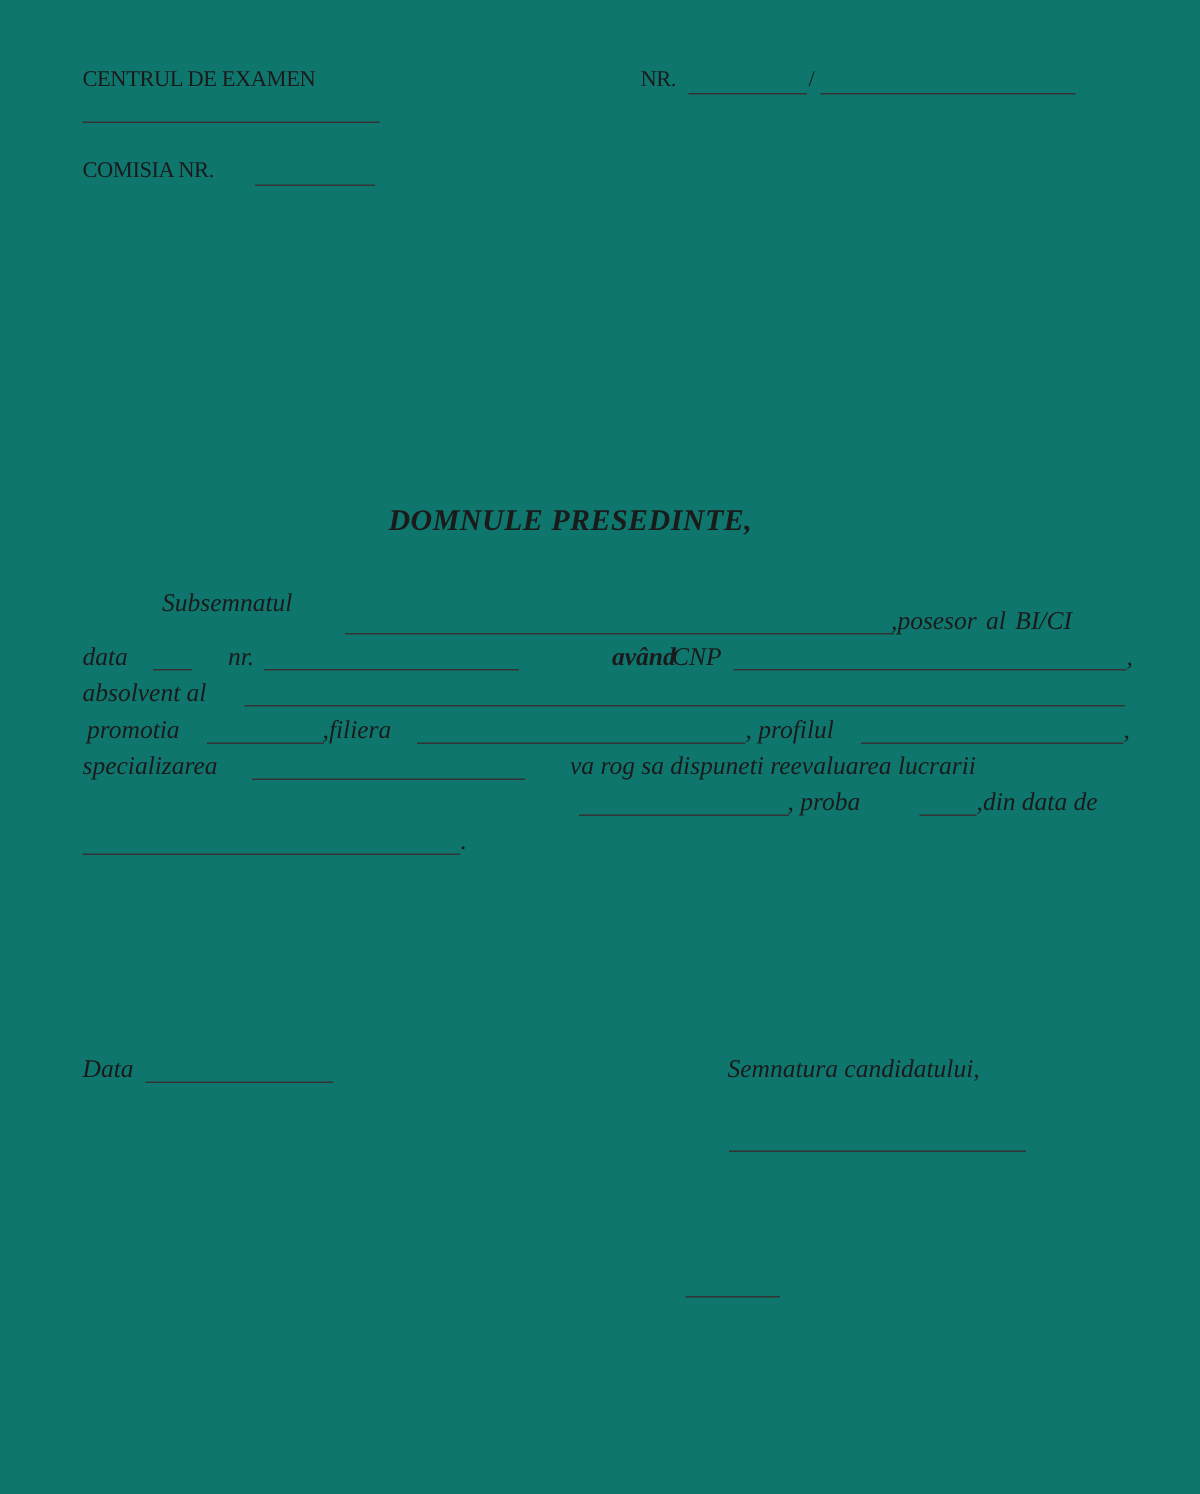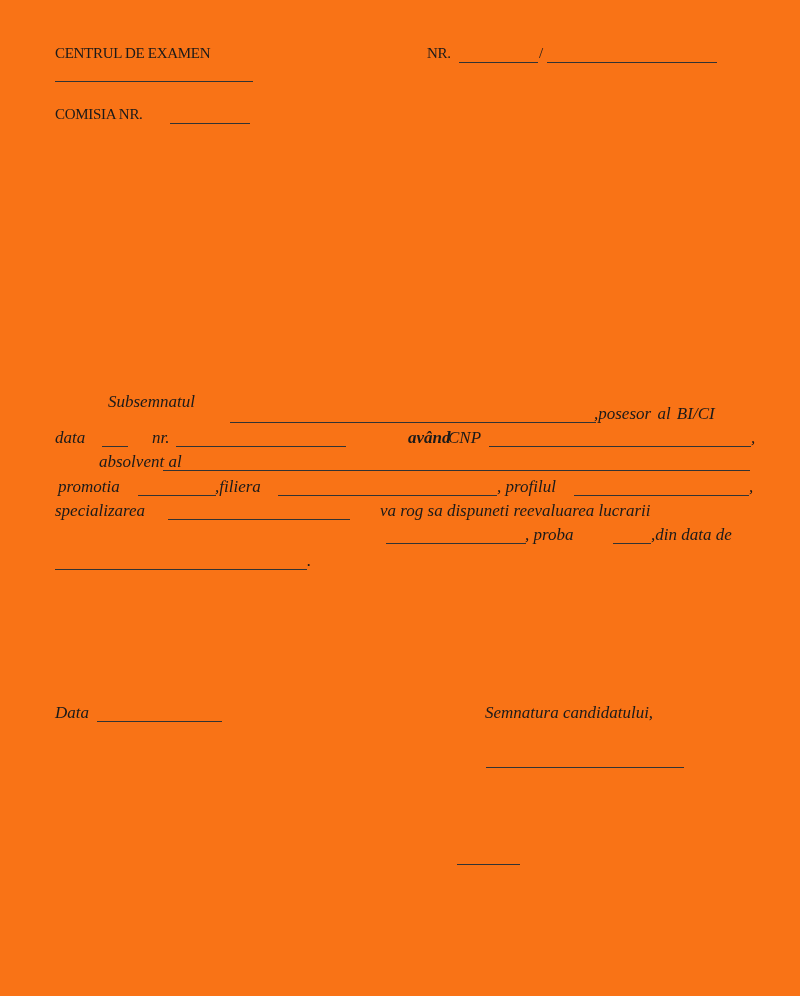"CENTRUL DE EXAMEN" .page { background: #f97316 -> #0f766e }
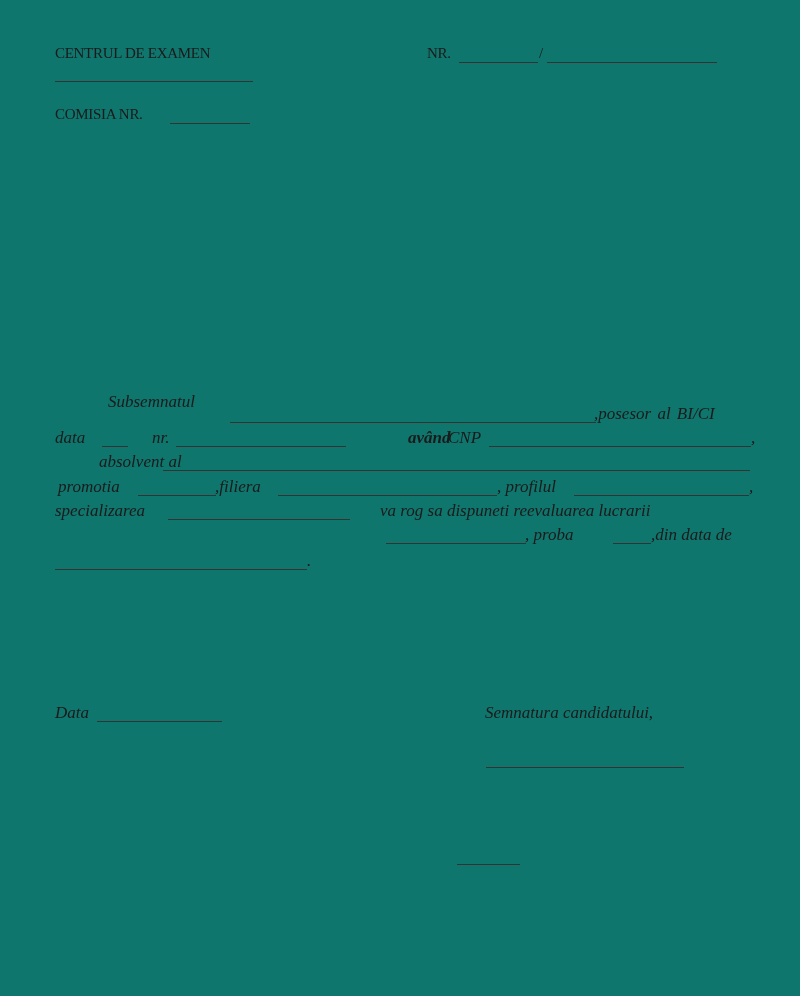"DOMNULE PRESEDINTE," span.t { html: none -> <span>DOMNULE PRESEDINTE,</span> }
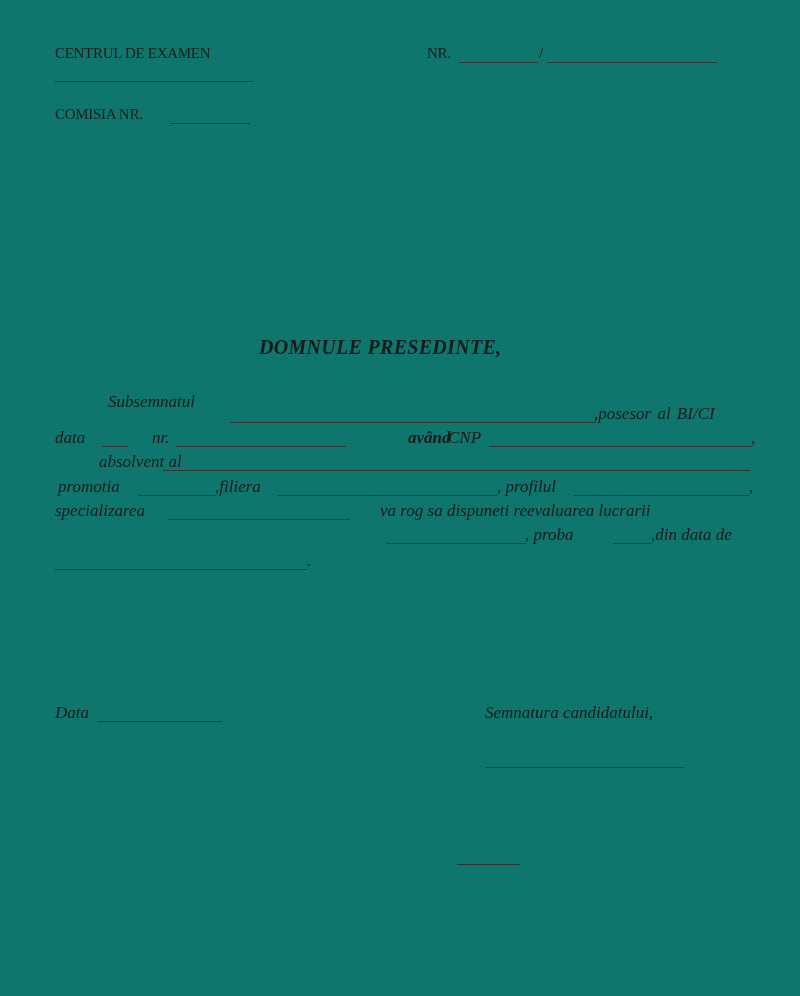"absolvent al" span.t { margin-left: 44px -> none }
